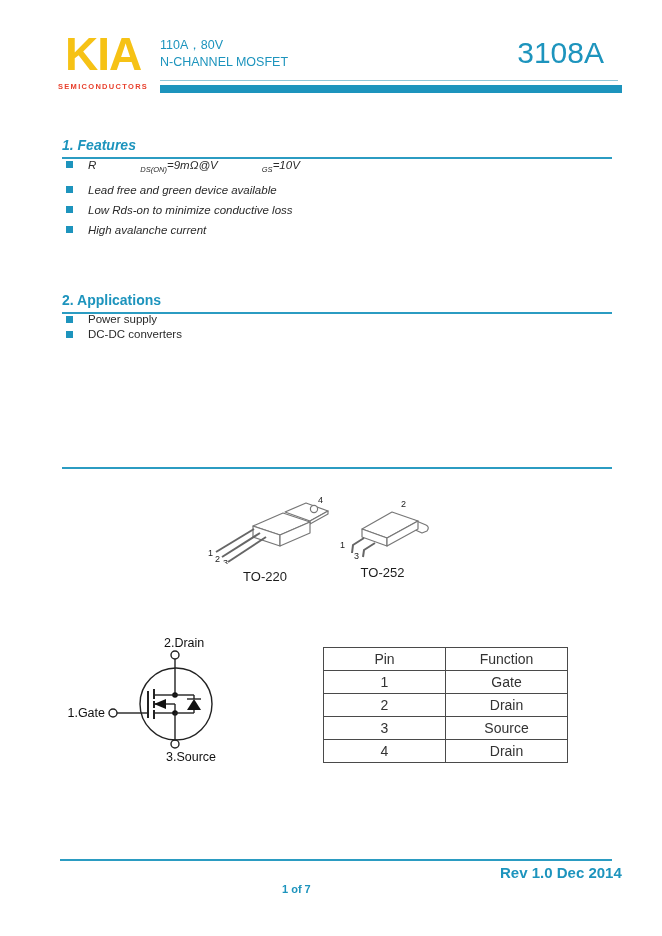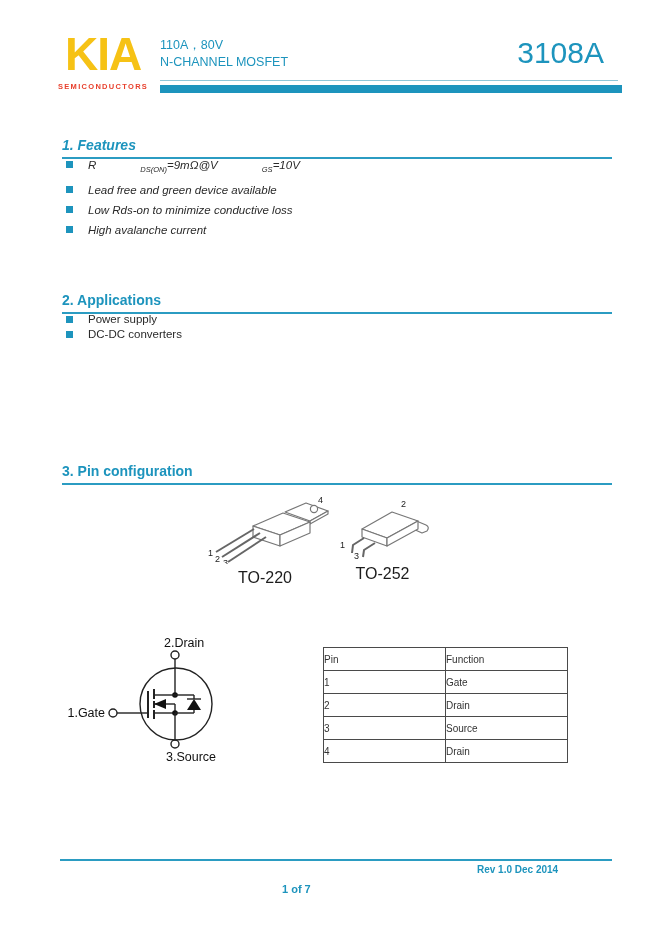"3. Pin configuration" div.section-head { html: <div>3. Pin configuration</div> -> none }
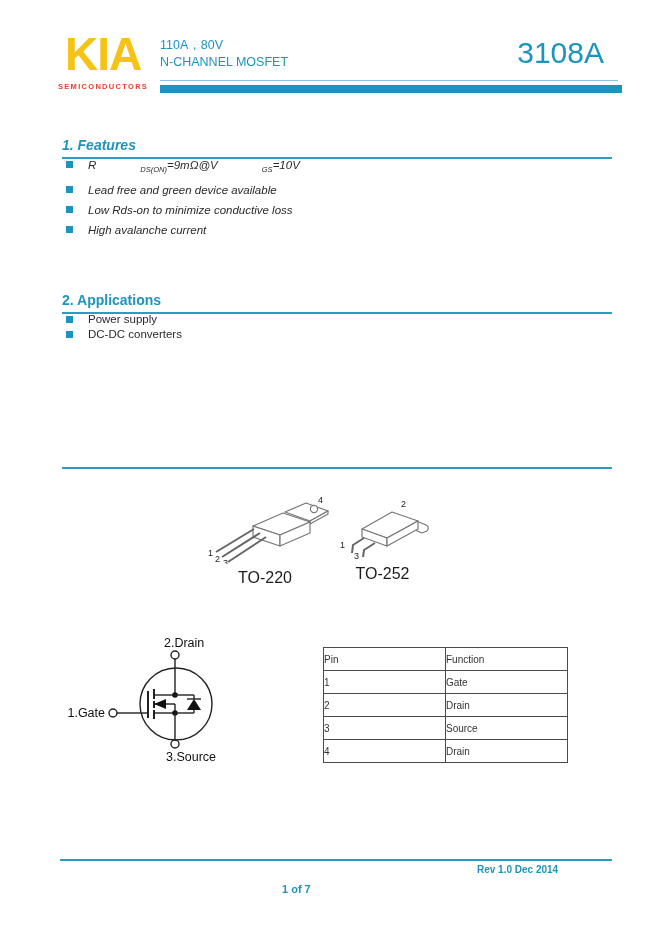"TO-220" .pkg-label { font-size: 16px -> 13px }
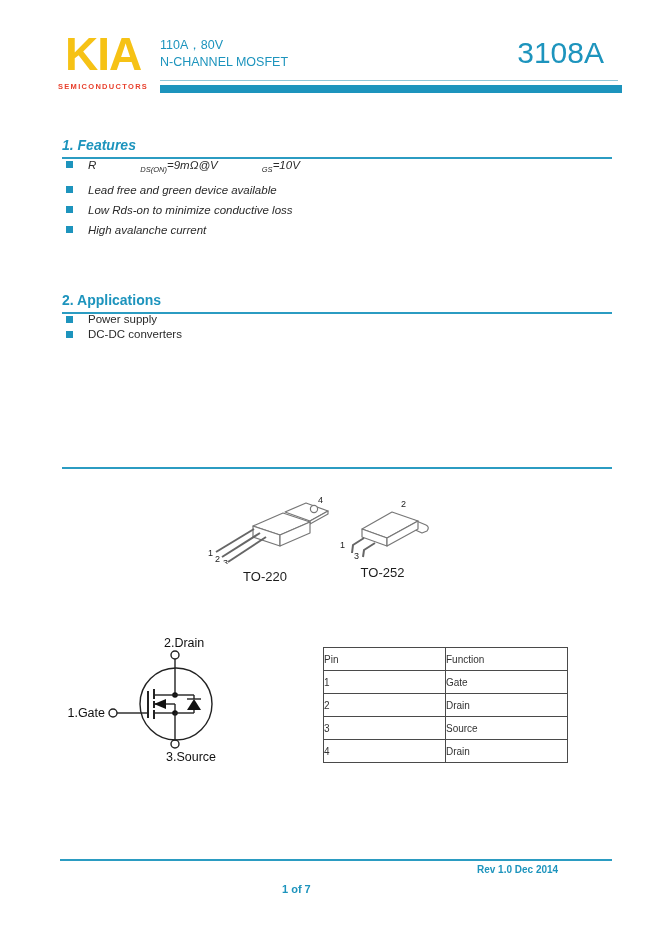"Pin" .pin-table th,.pin-table td { font-size: 10px -> 14px; text-align: left -> center }
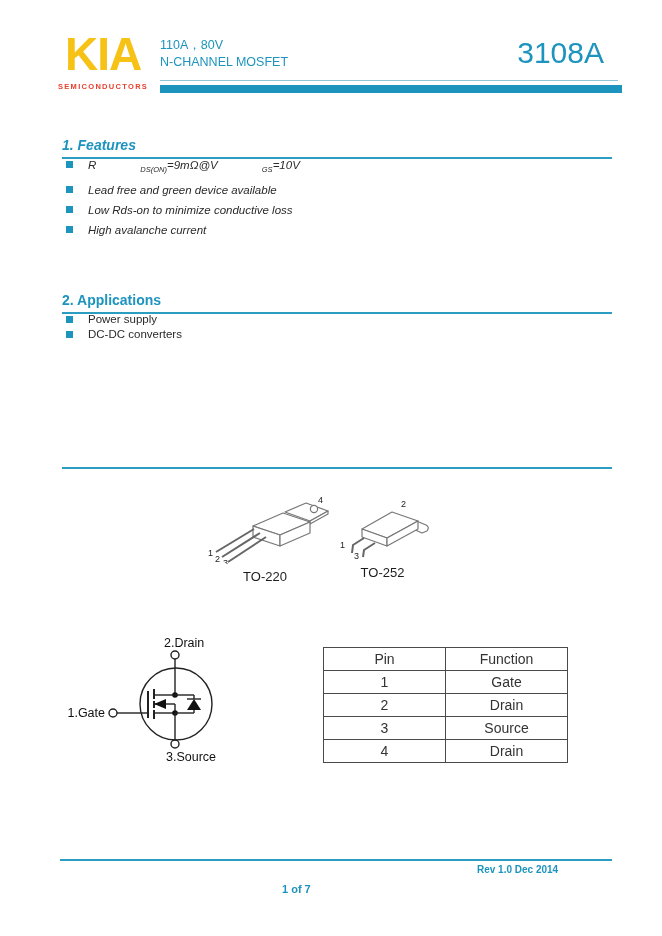"Rev 1.0 Dec 2014" .footer-rev { font-size: 10px -> 15px; left: 477px -> 500px }
